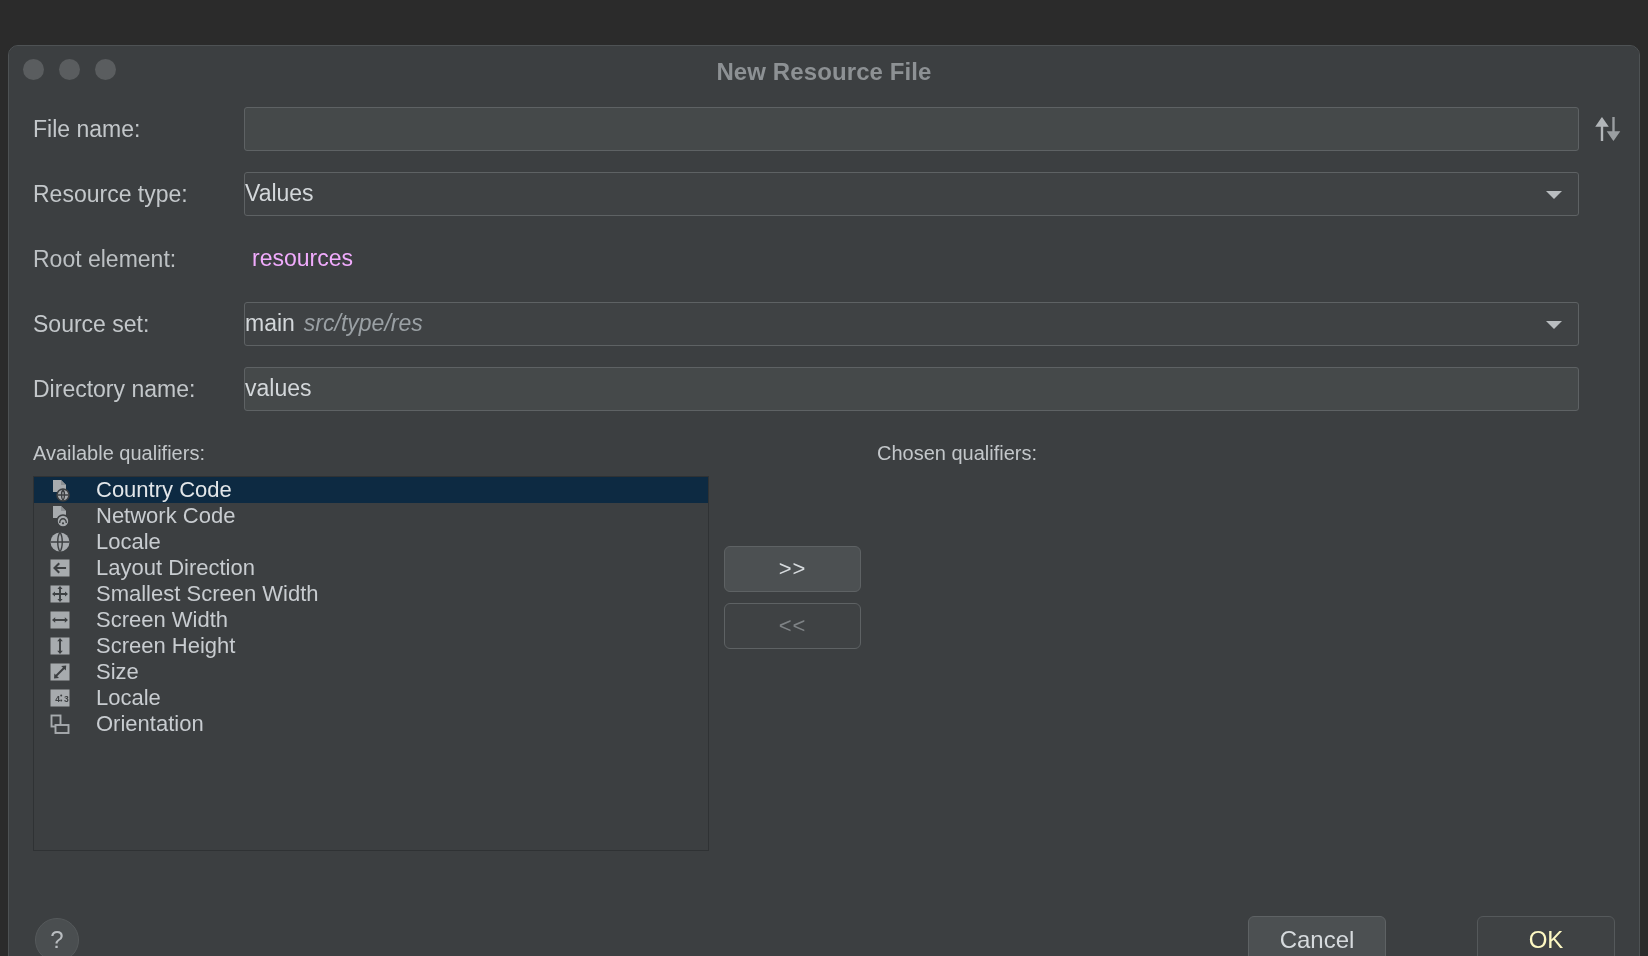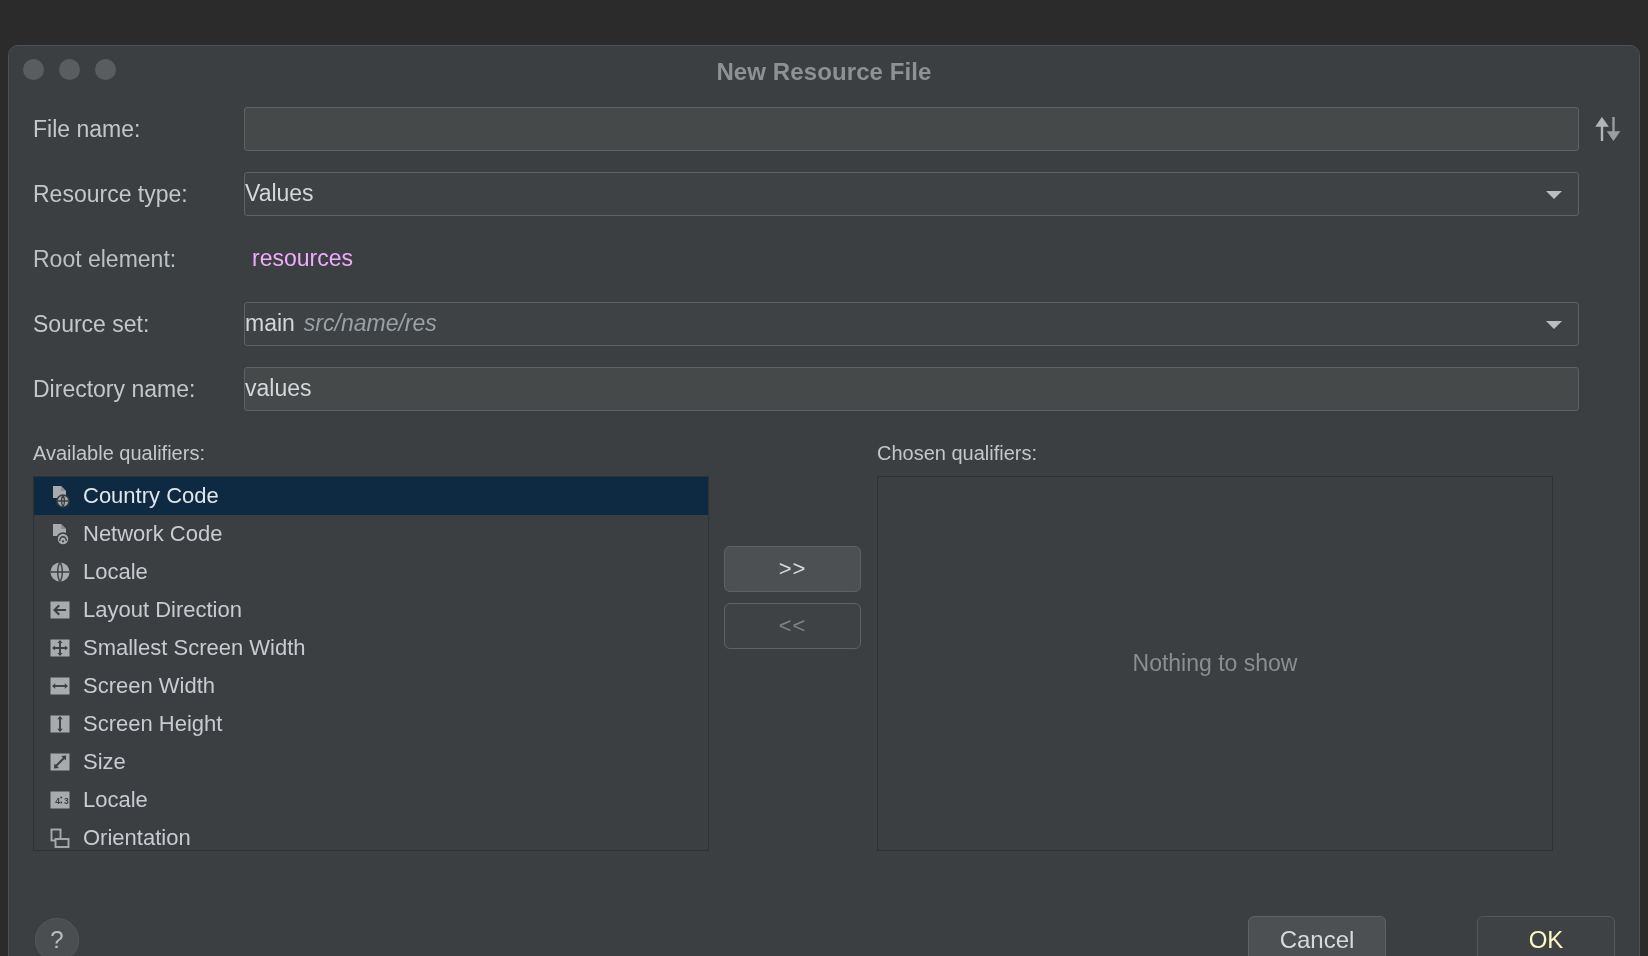"src/name/res" span.sub { text: src/name/res -> src/type/res }
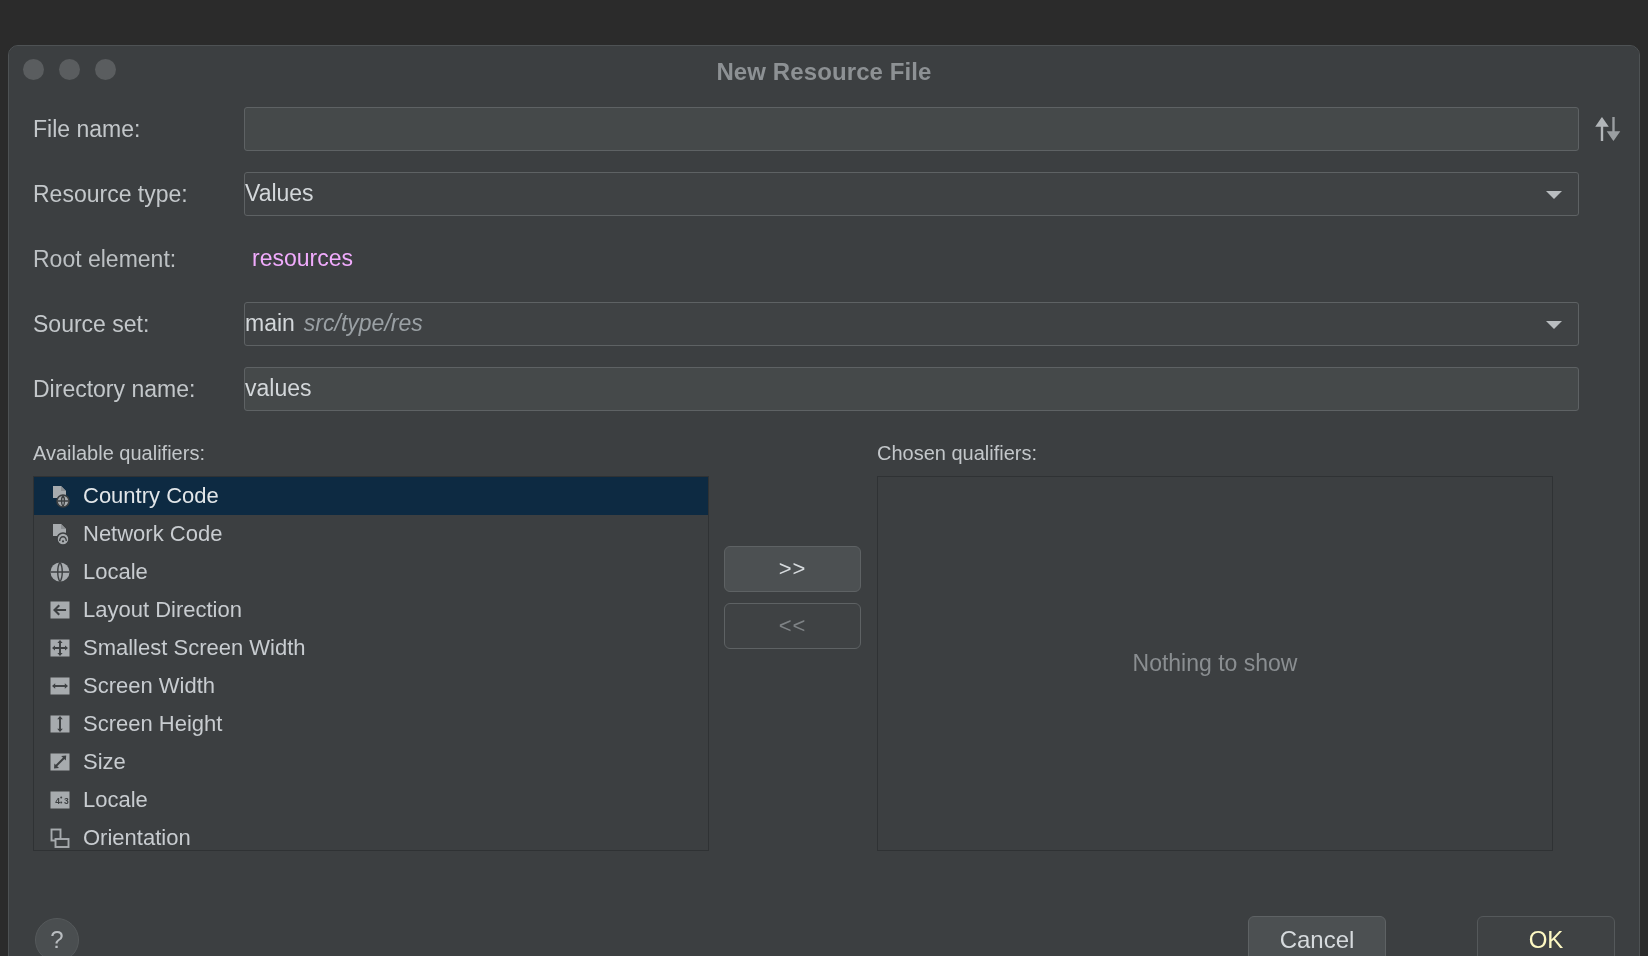"Country Code" .litem { gap: 11px -> 24px; height: 38px -> 26px }
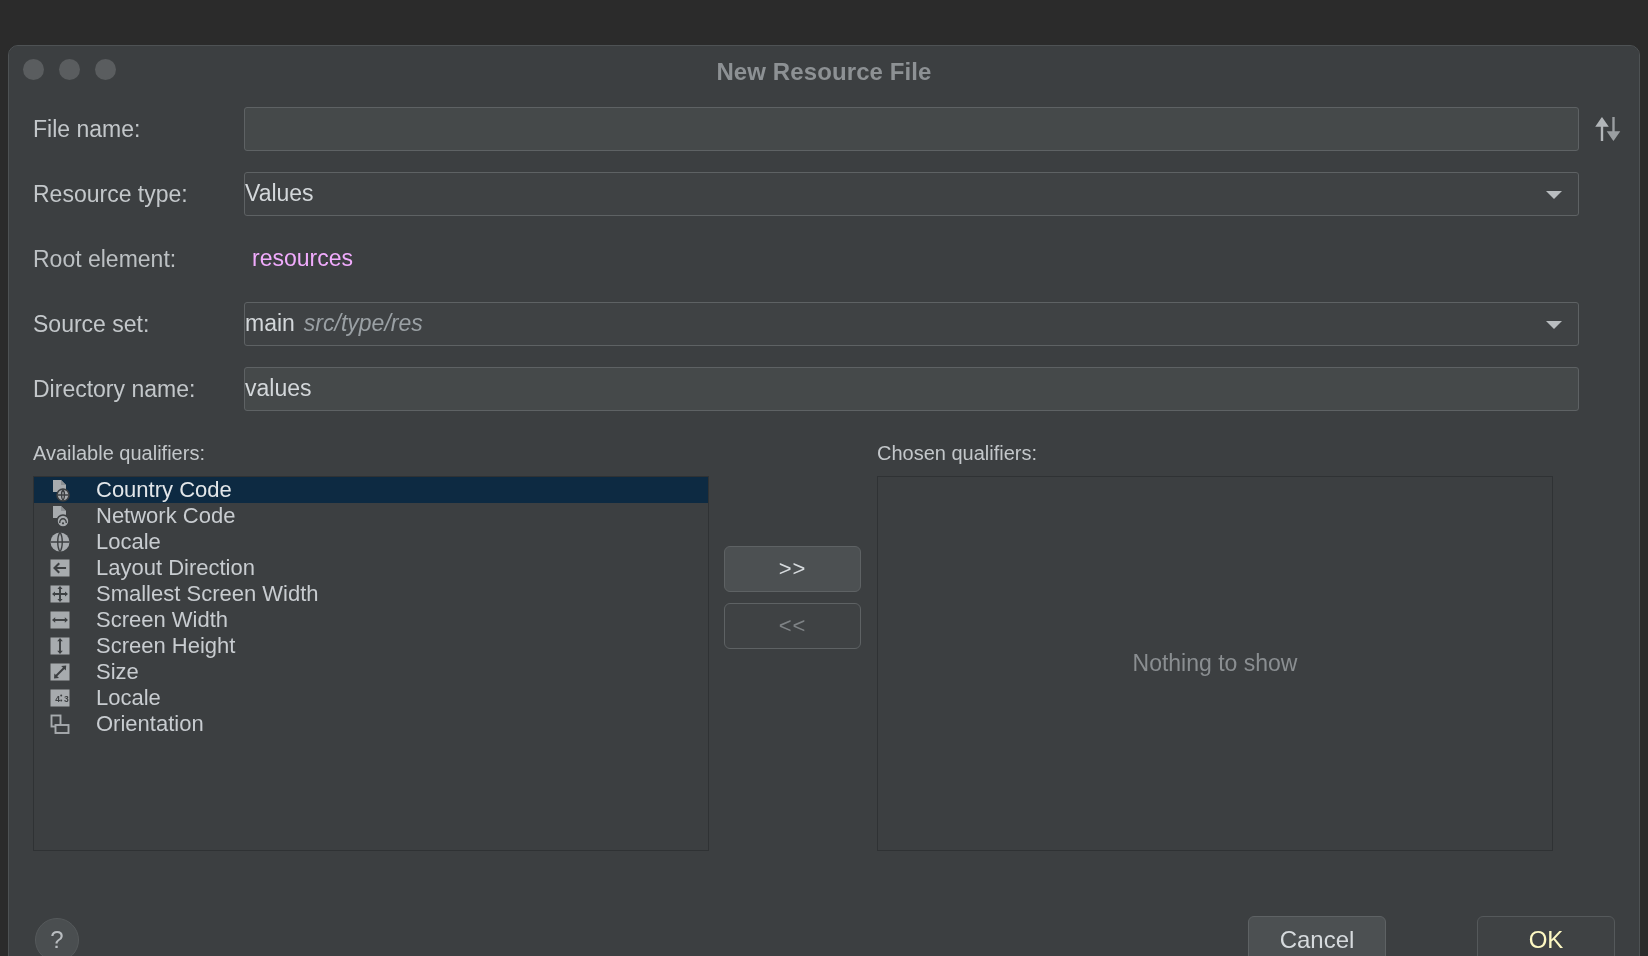"Nothing to show" div.chosenbox { html: <div> <span>Nothing to show</span> </div> -> none }
